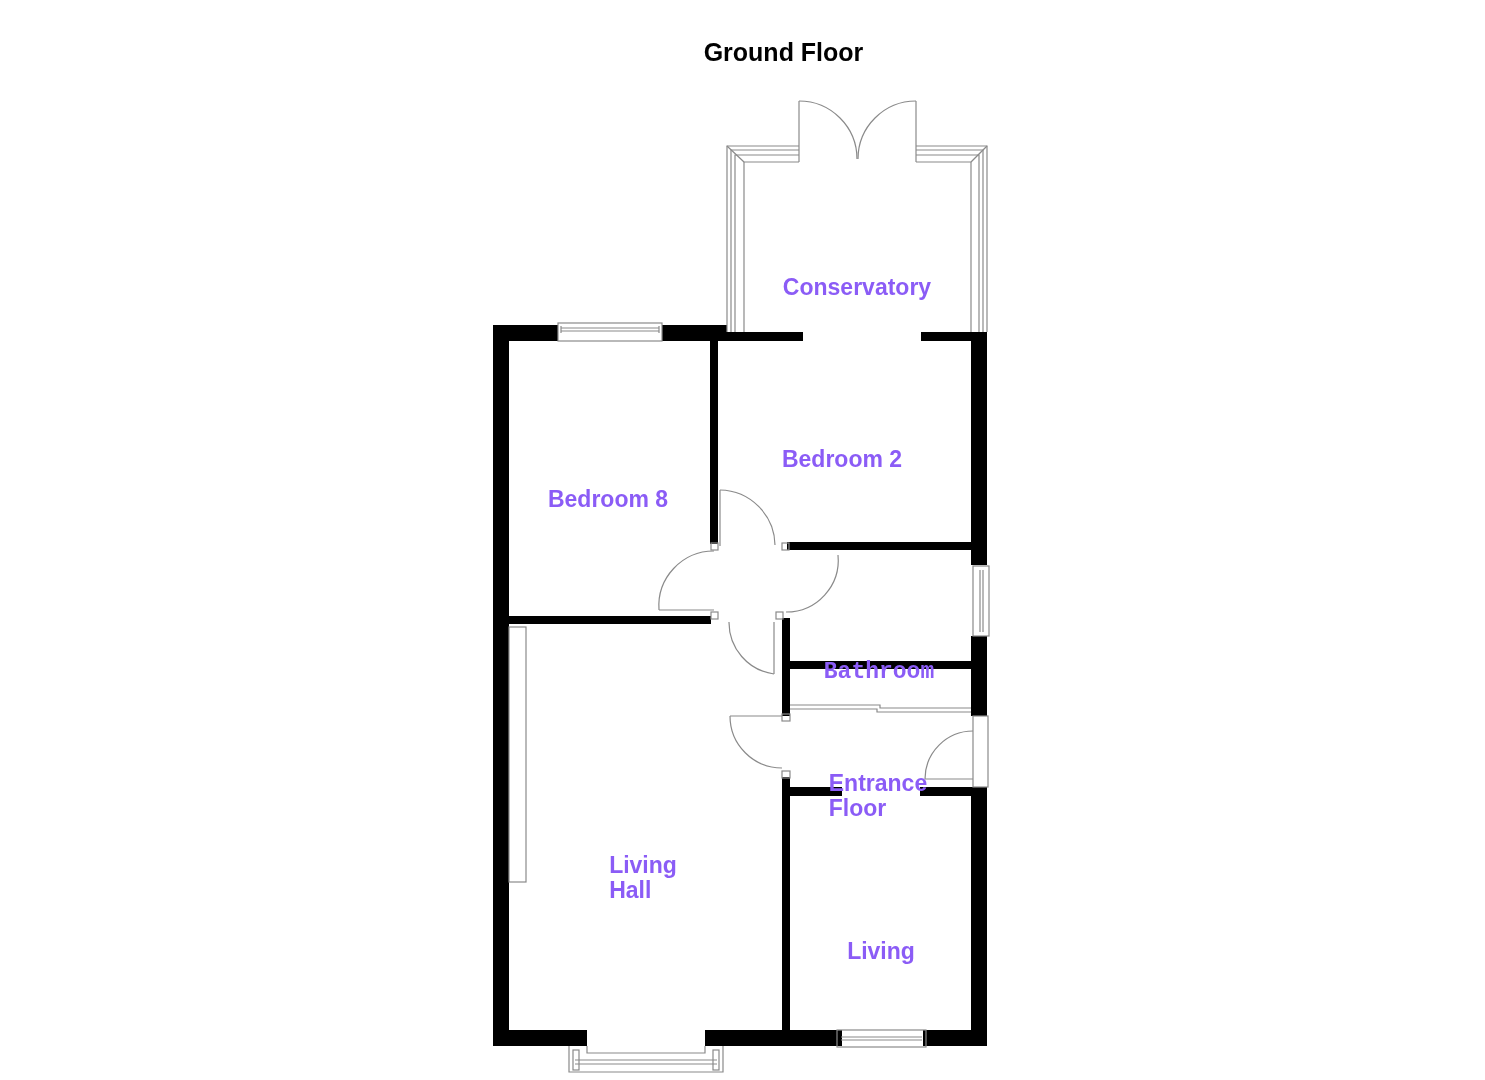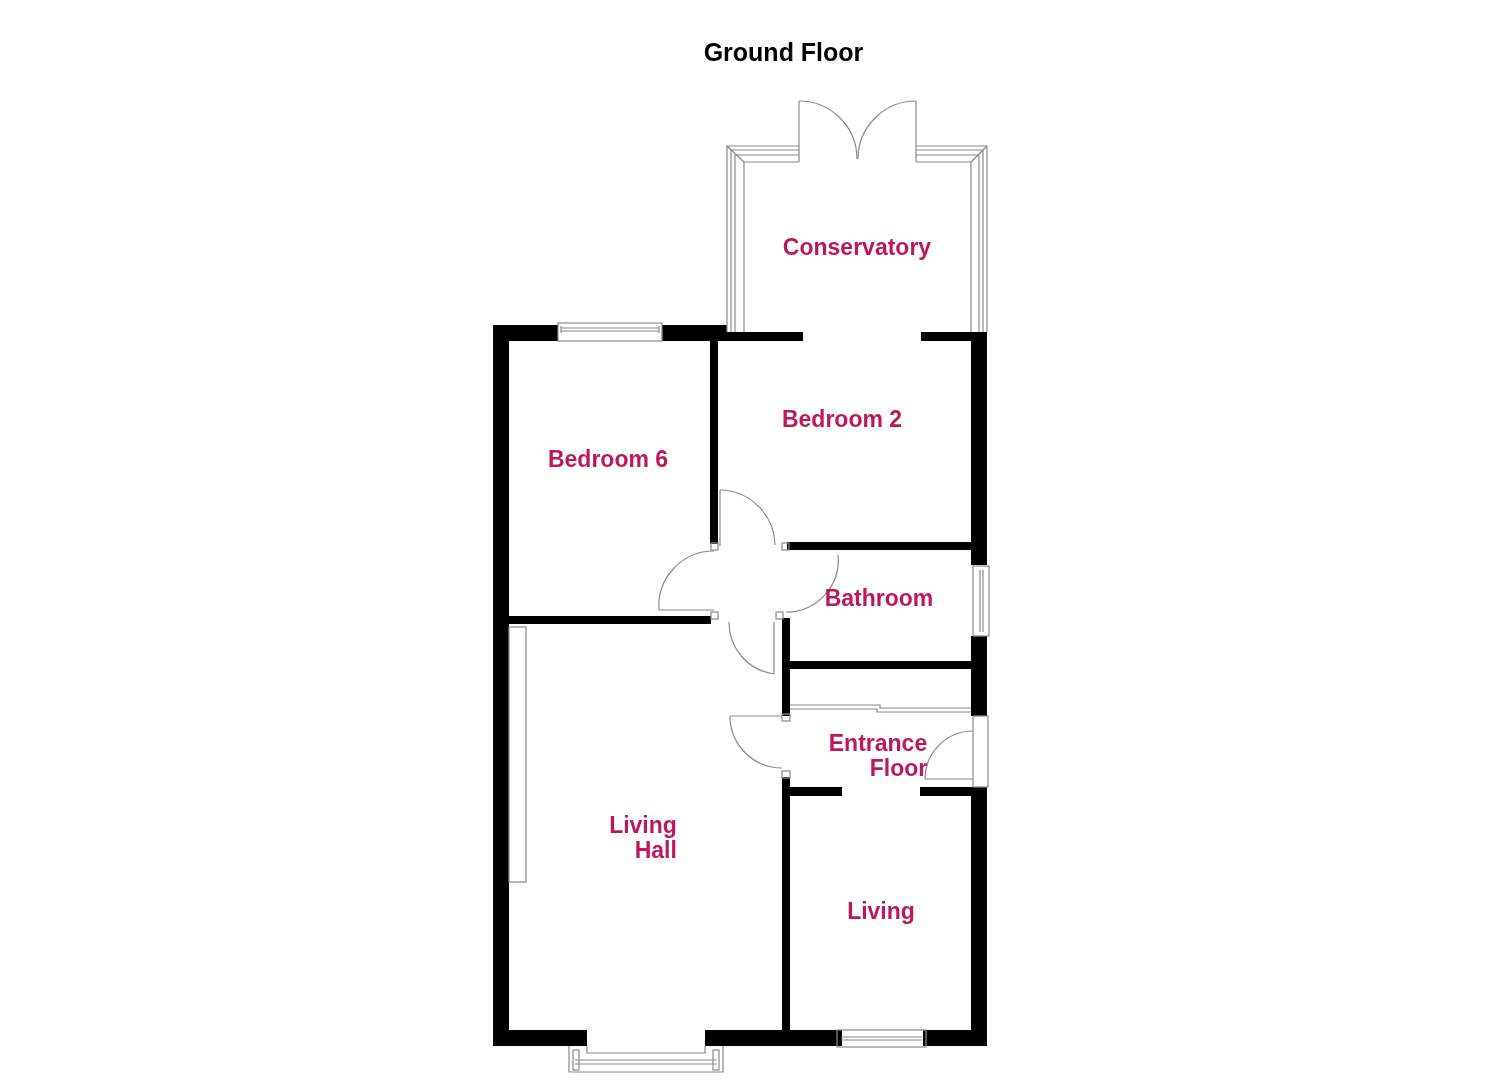"Conservatory" .label { color: #be185d -> #8b5cf6; margin-top: none -> 40px; text-align: right -> left }
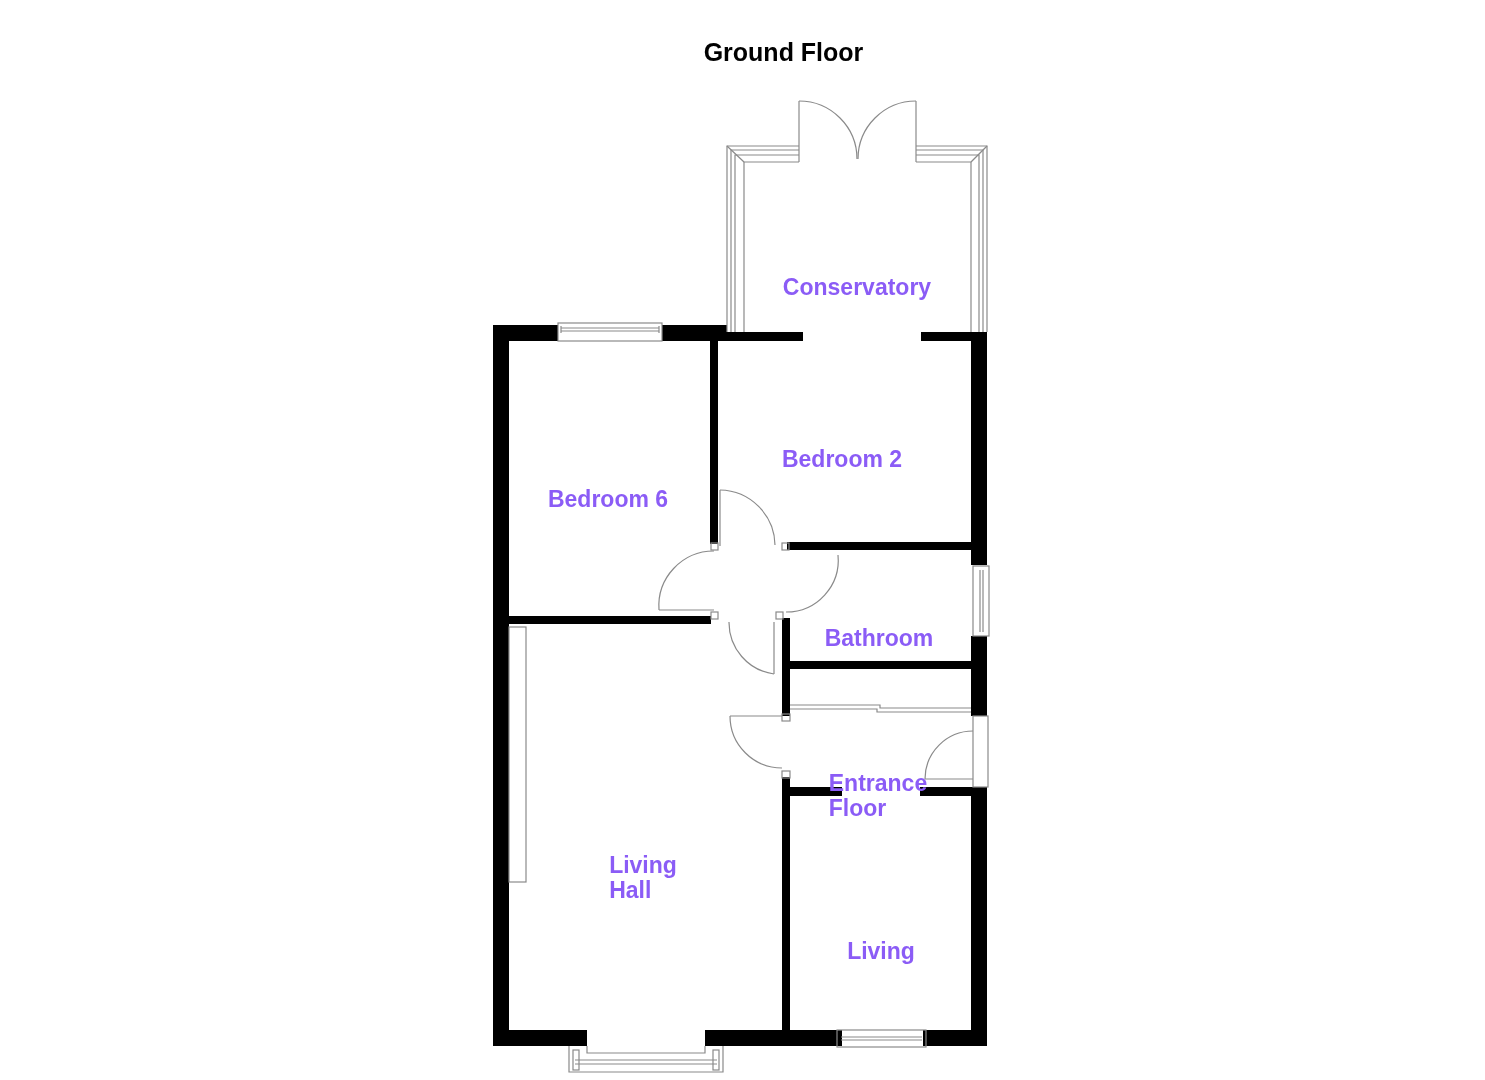"Bedroom 6" div.label { text: 6 -> 8 }
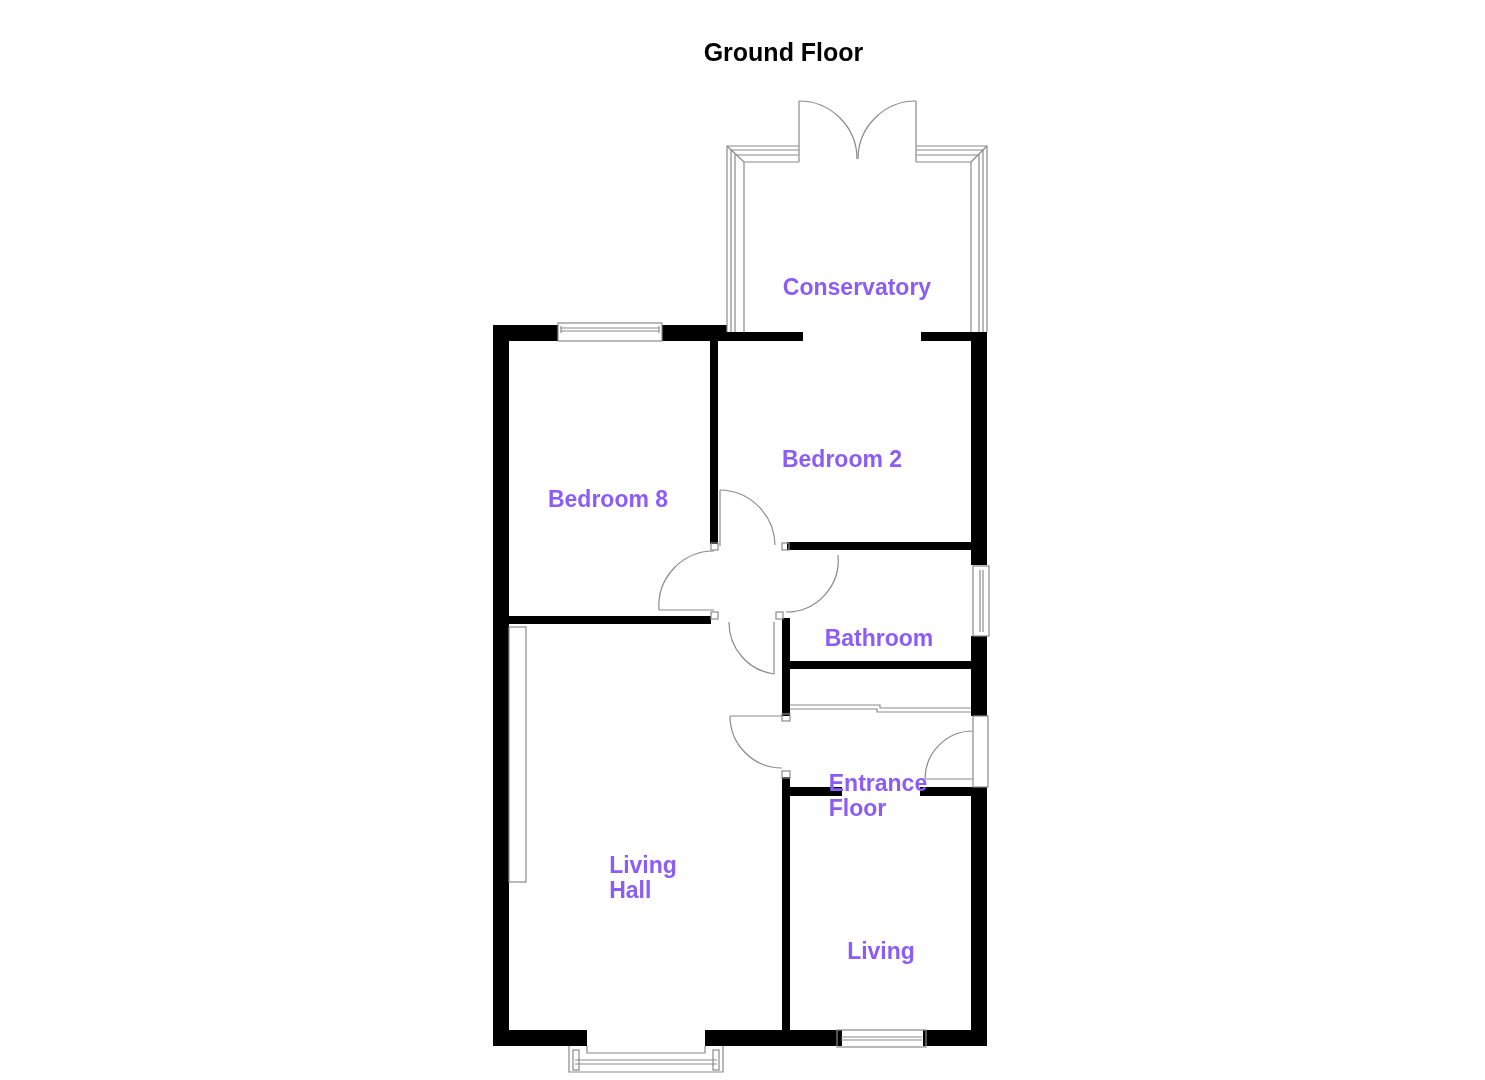"Bathroom" div.label { font-family: none -> Liberation Mono, monospace; top: 598px -> 632px }
